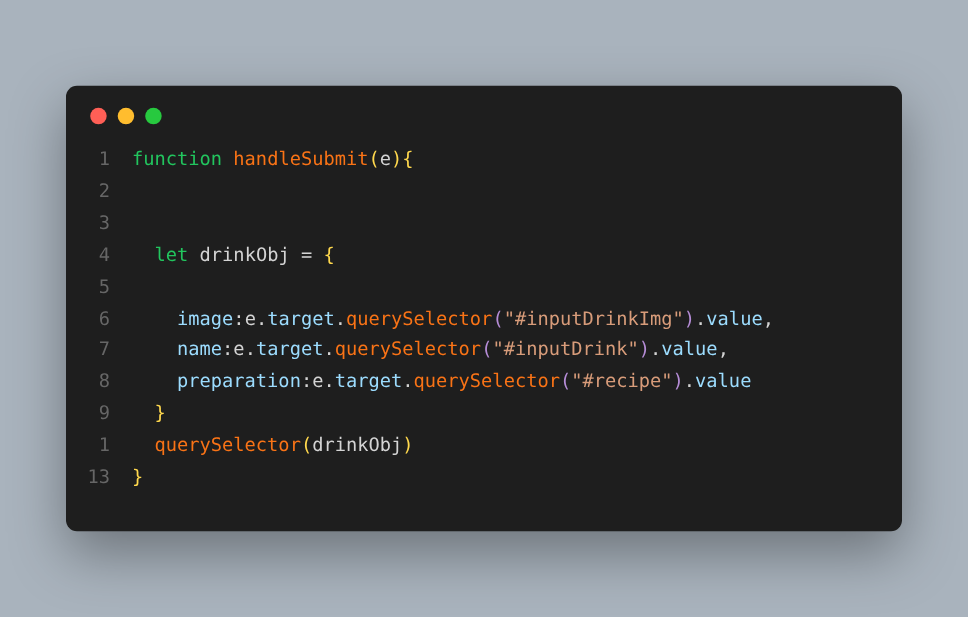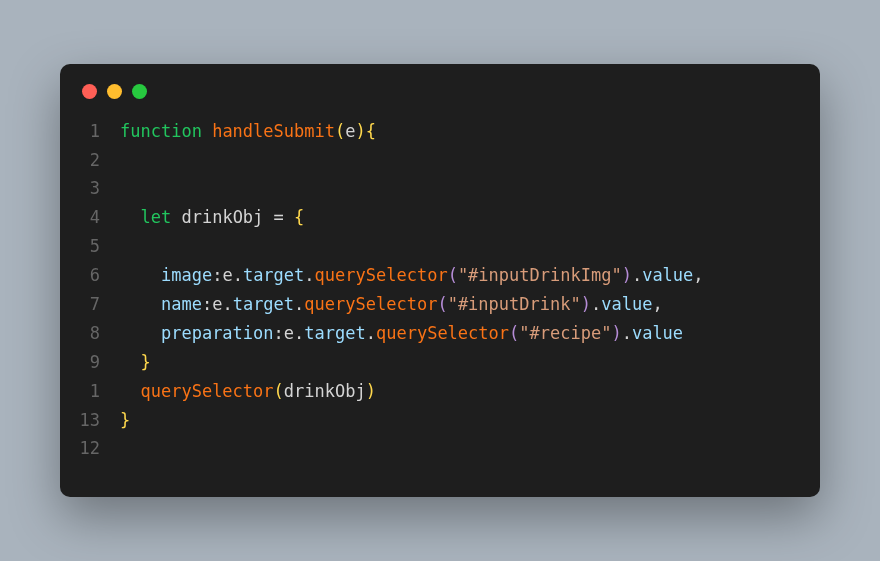"12" div.line { html: <div> <span>12</span> <span><span></span></span> </div> -> none }
